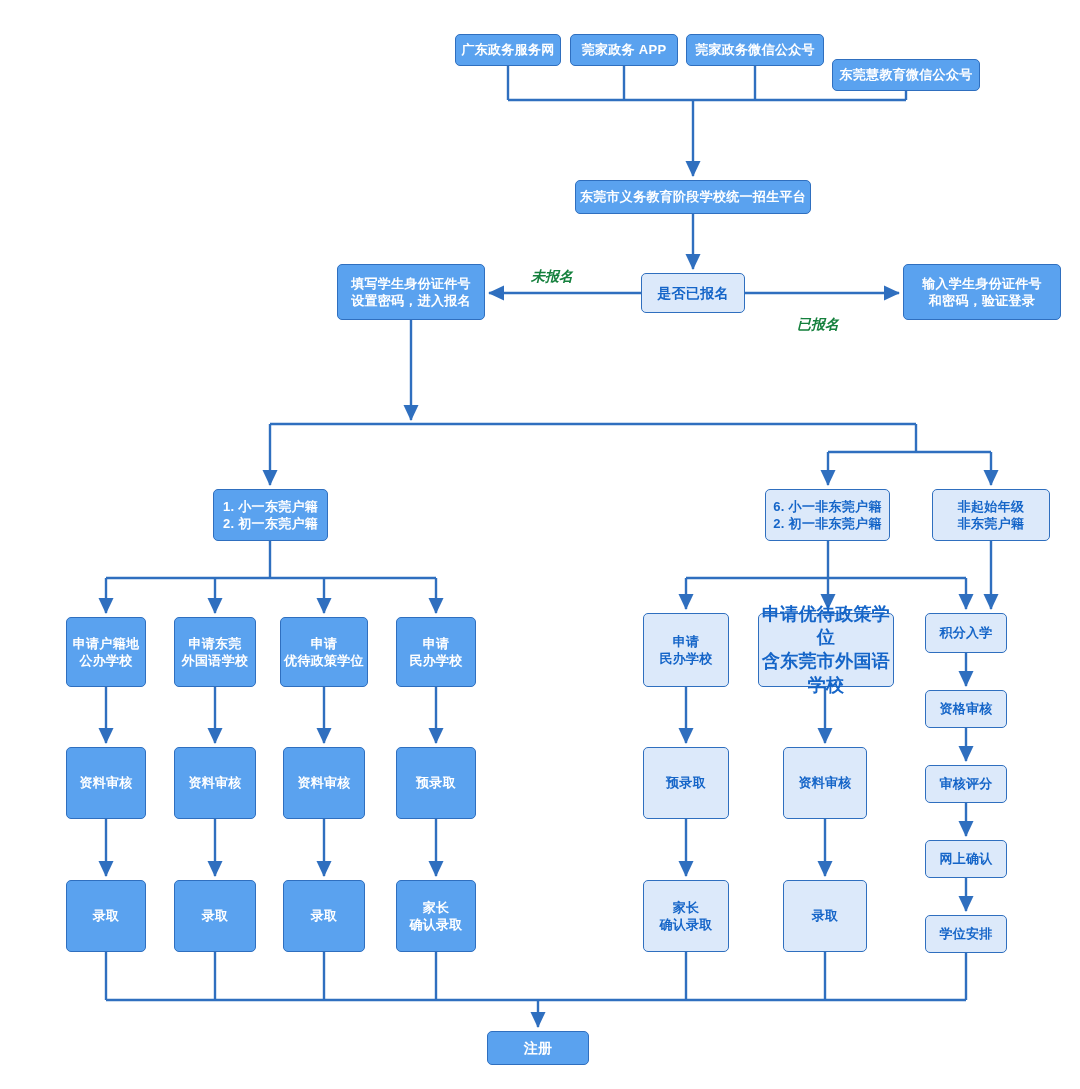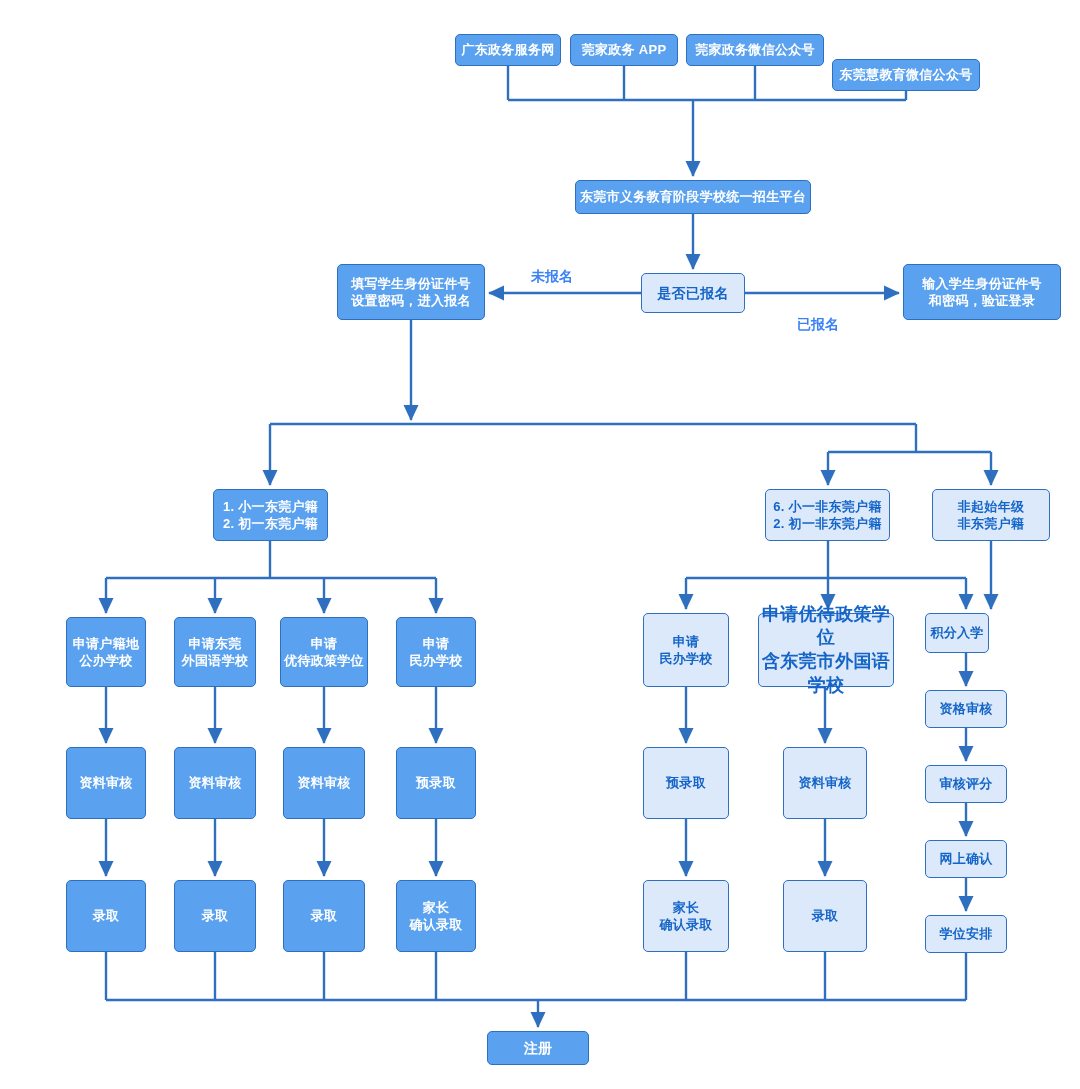"未报名" .edge-label { color: #3b82f6 -> #15803d; font-style: none -> italic }
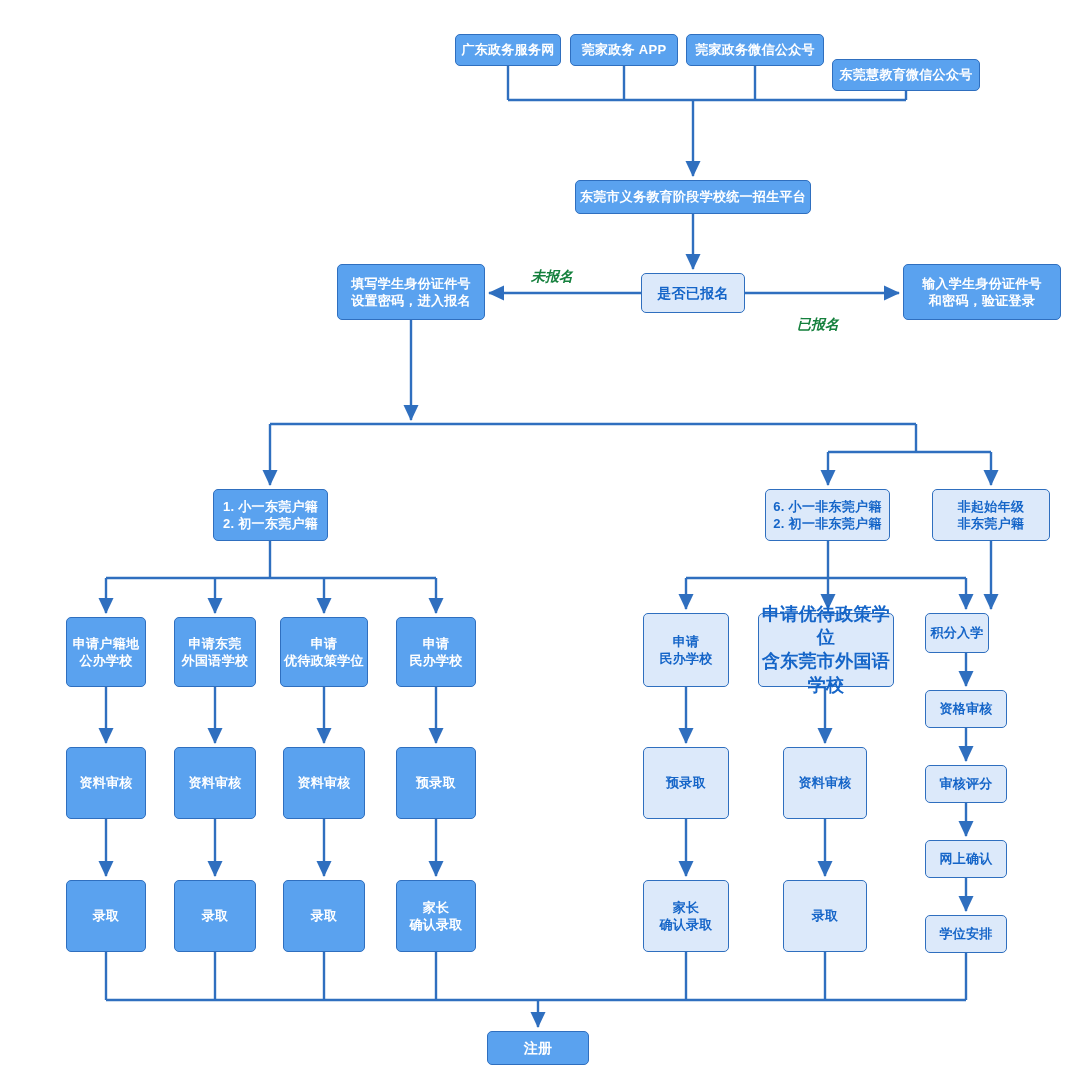"积分入学" div.node { width: 64px -> 82px }
